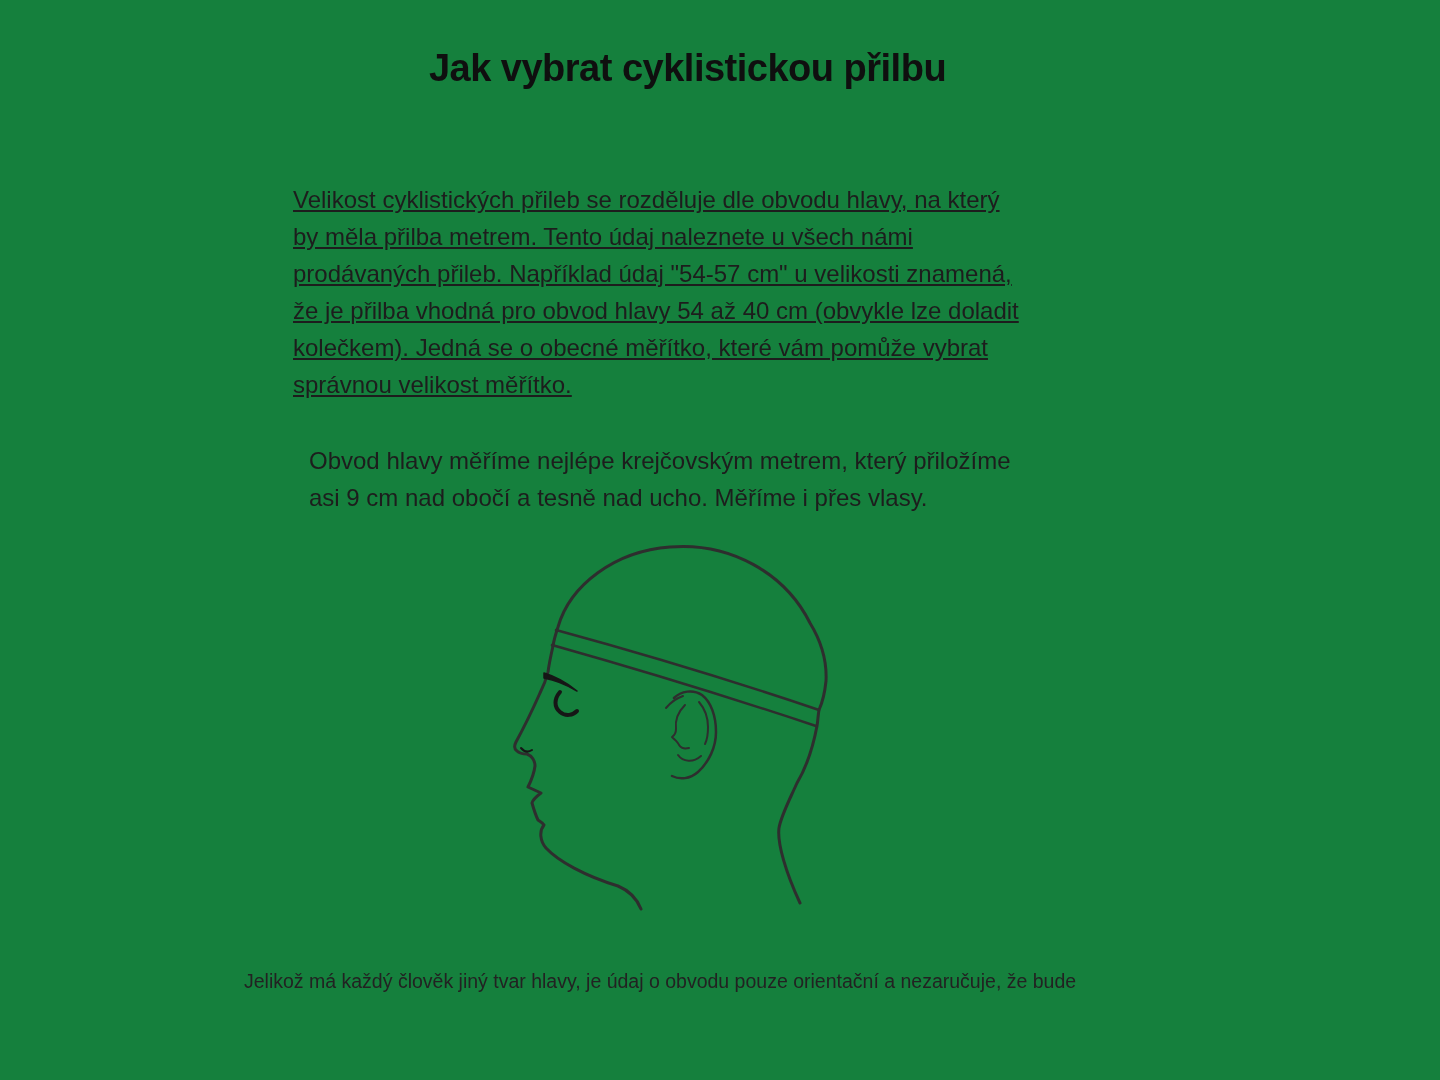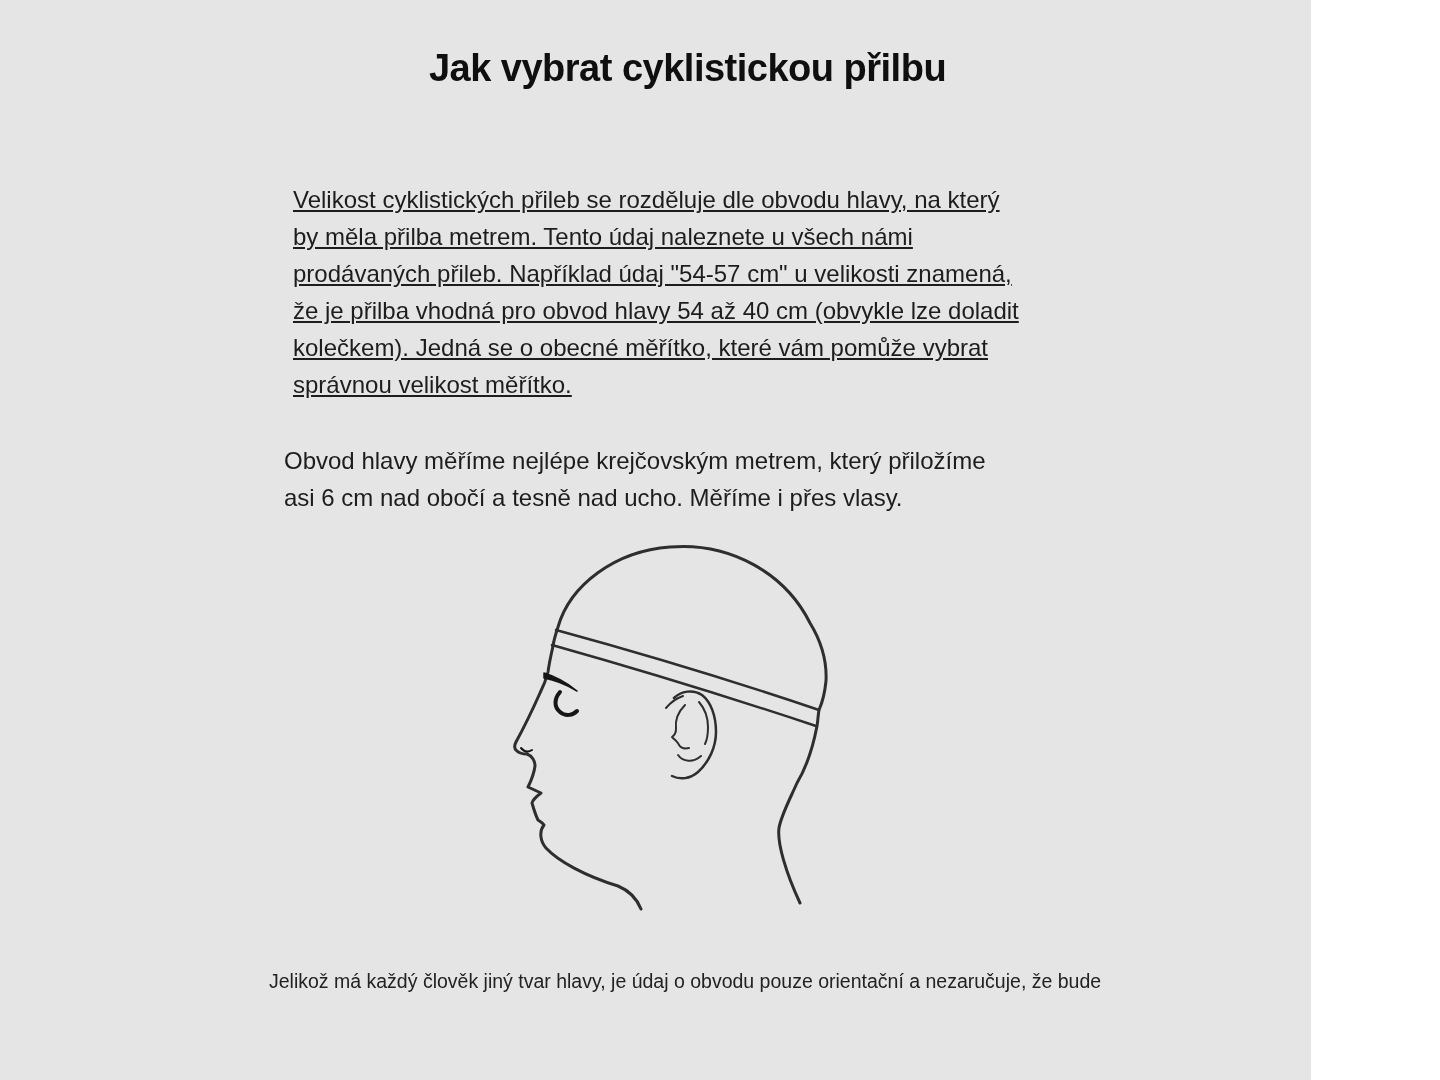"Jak vybrat cyklistickou přilbu" .page { background: #e5e5e5 -> #15803d; width: 1311px -> 1440px }
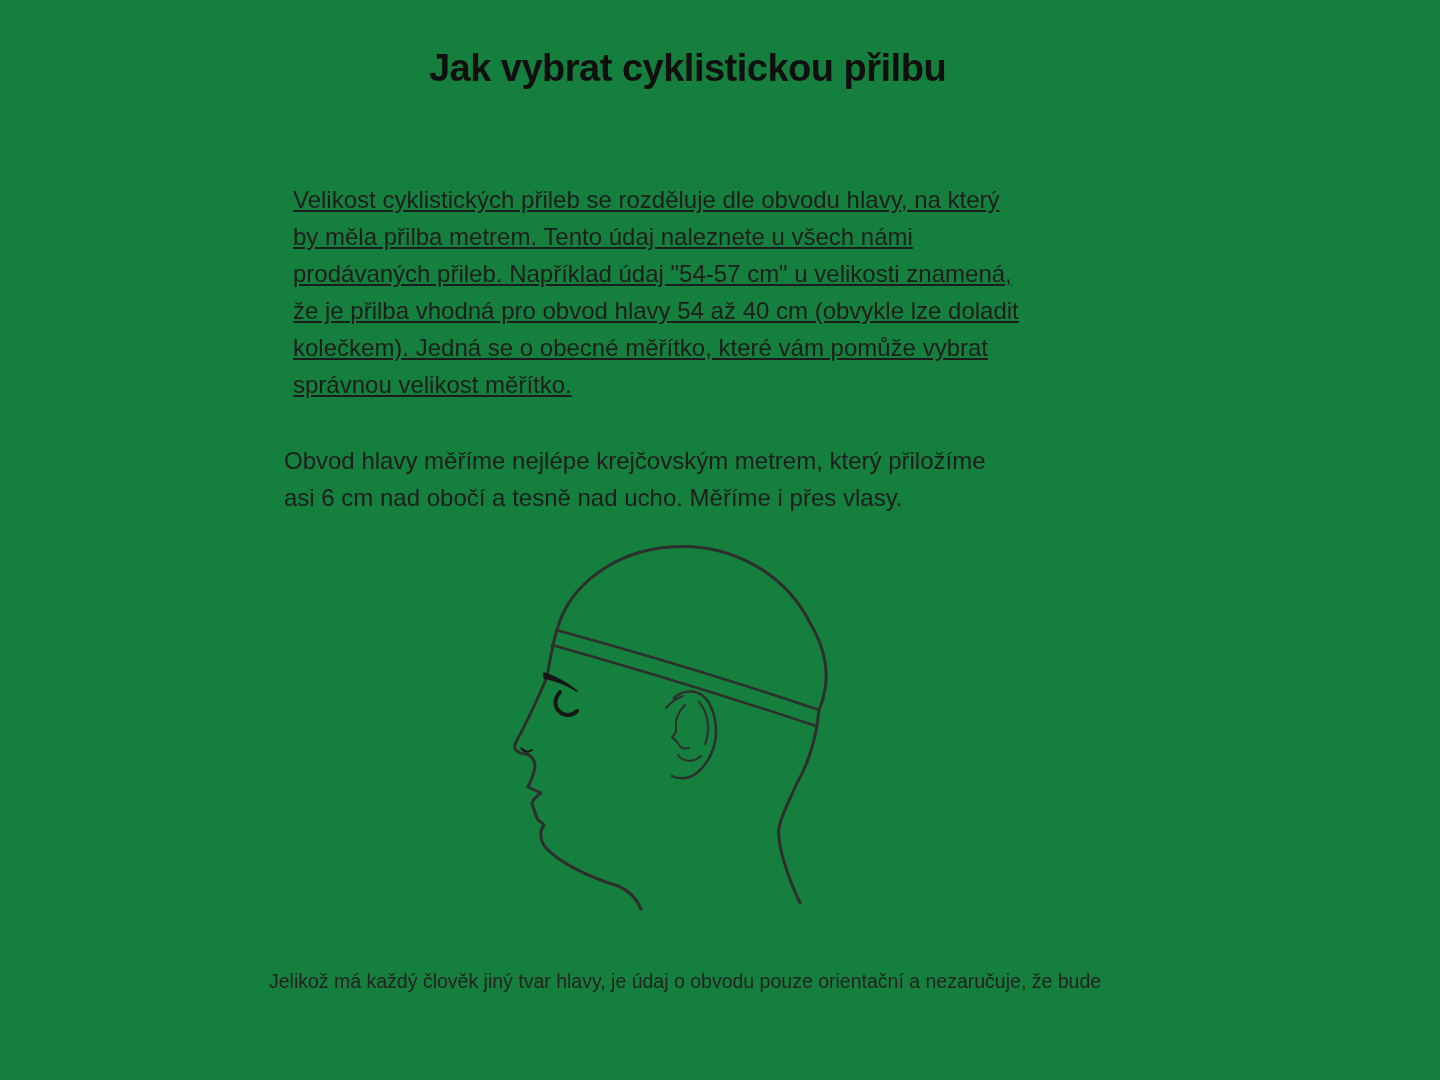"Obvod hlavy měříme nejlépe krejčovským" .measure { left: 284px -> 309px }
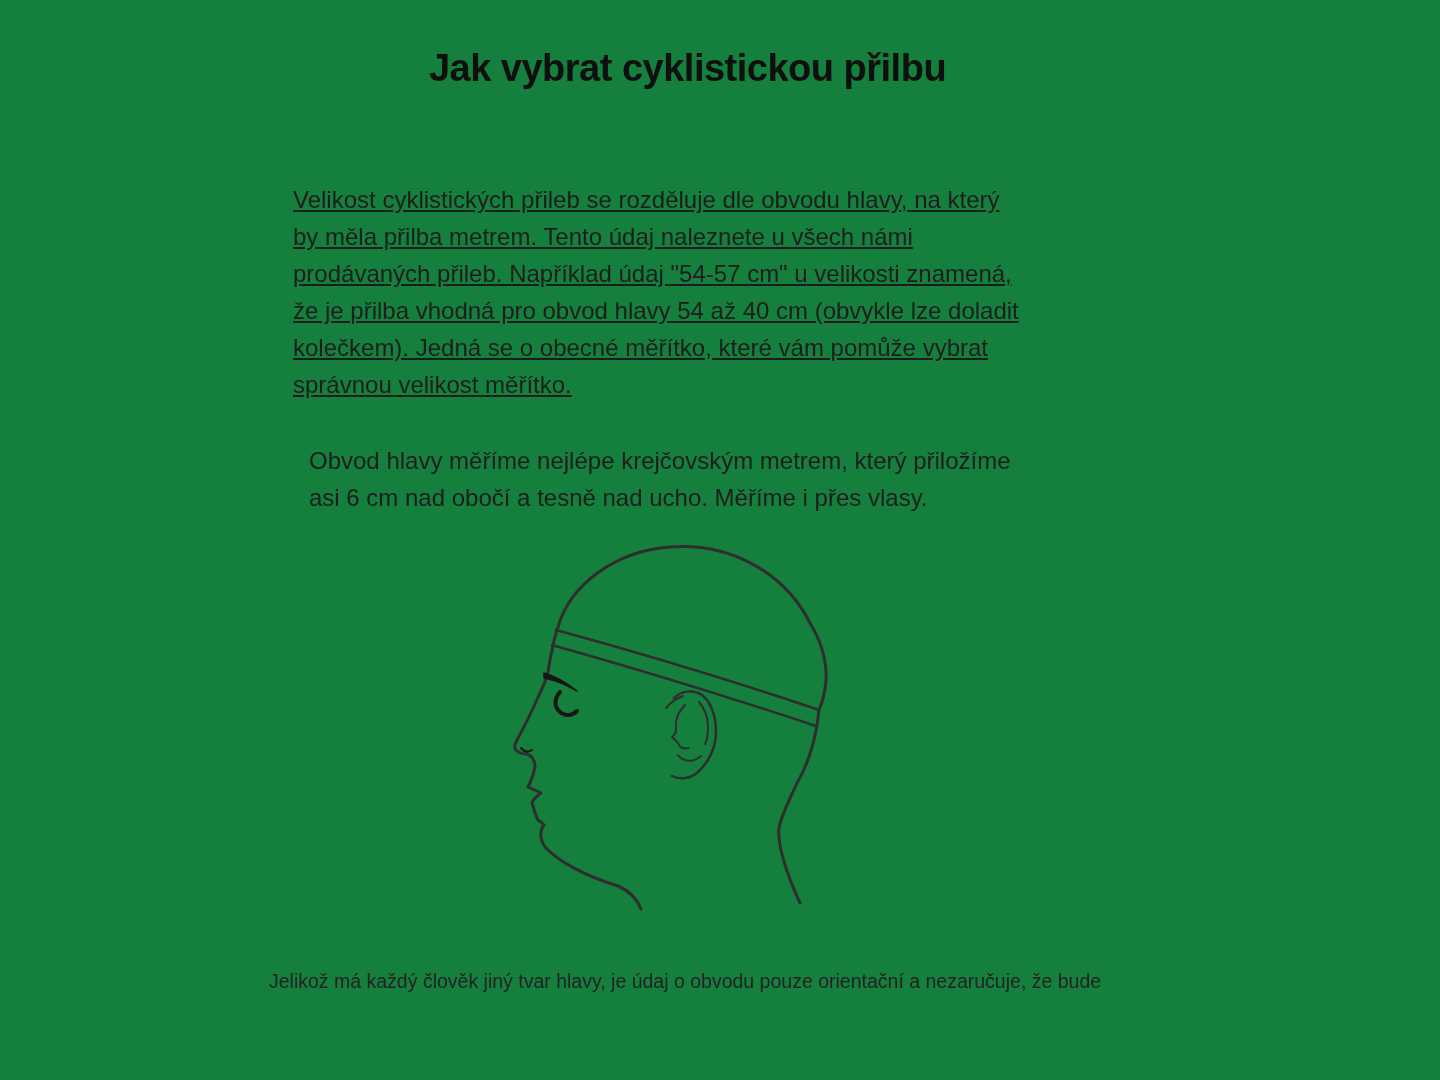"asi 6 cm nad obočí" div.line { text: 6 -> 9 }
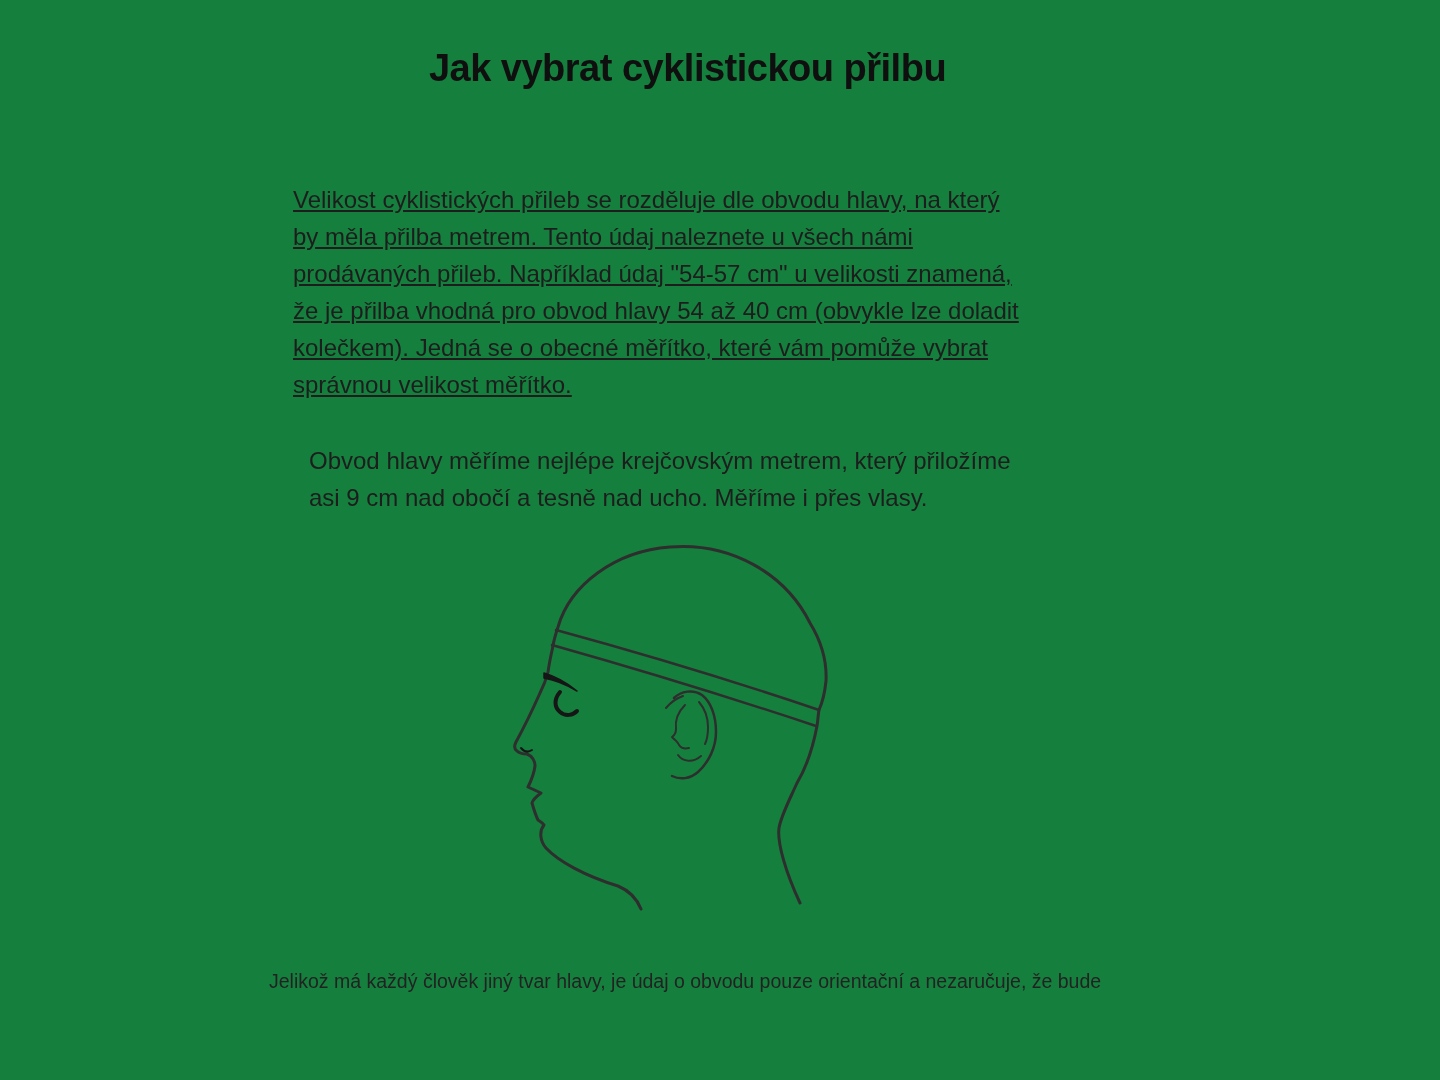"Jelikož má každý člověk jiný" .footer-note { left: 269px -> 244px }
